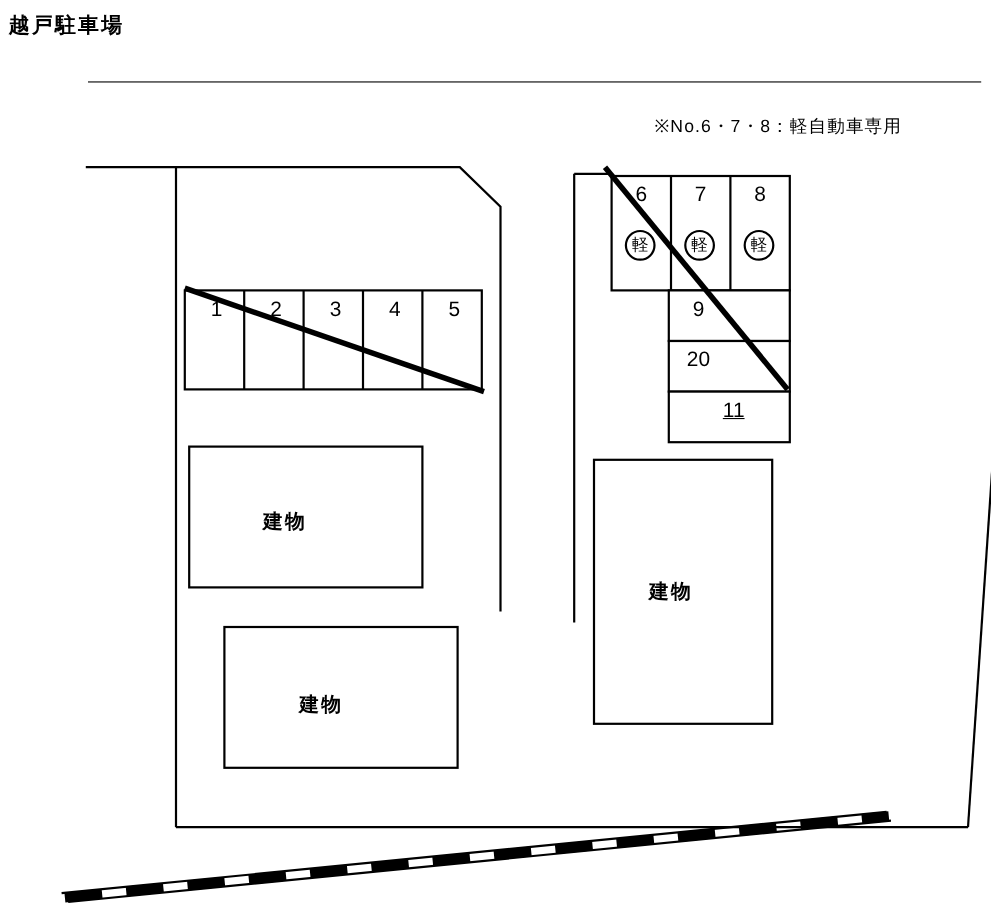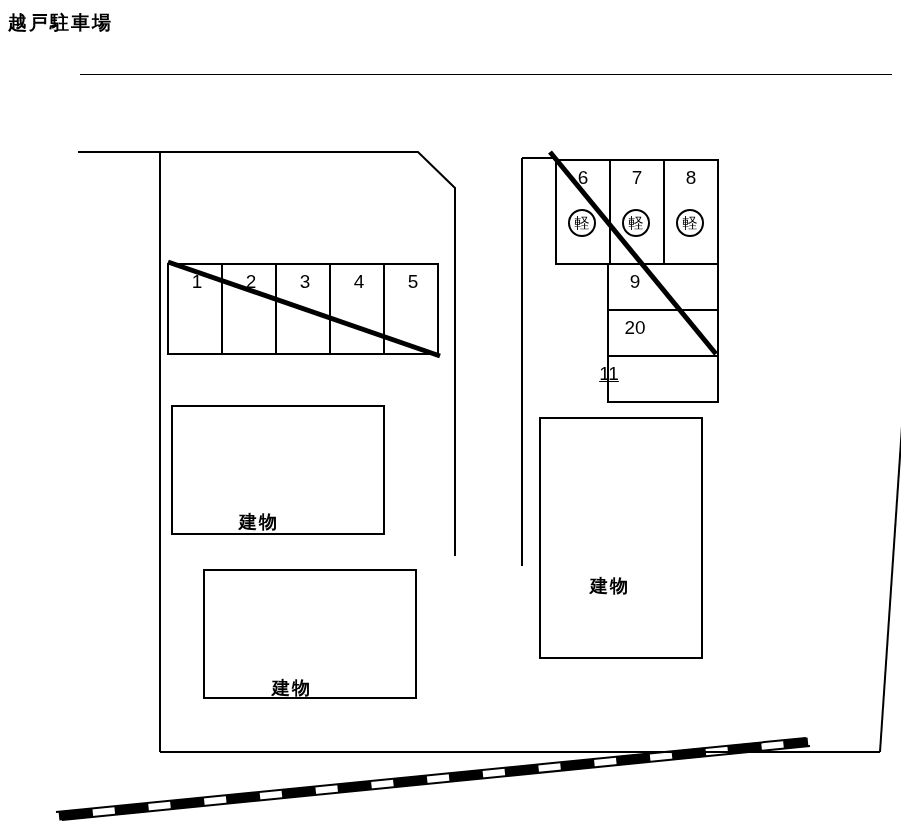"※No.6・7・8：軽自動車専用" div { html: none -> <div>※No.6・7・8：軽自動車専用</div> }
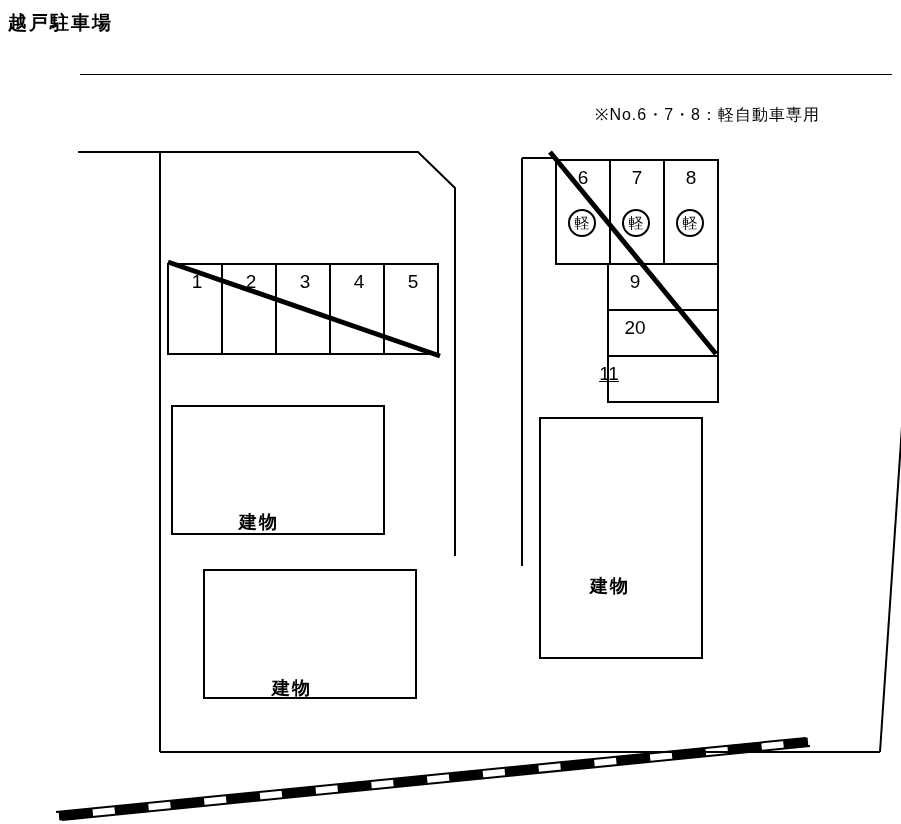"11" div.stall-label { left: 592px -> 650px }
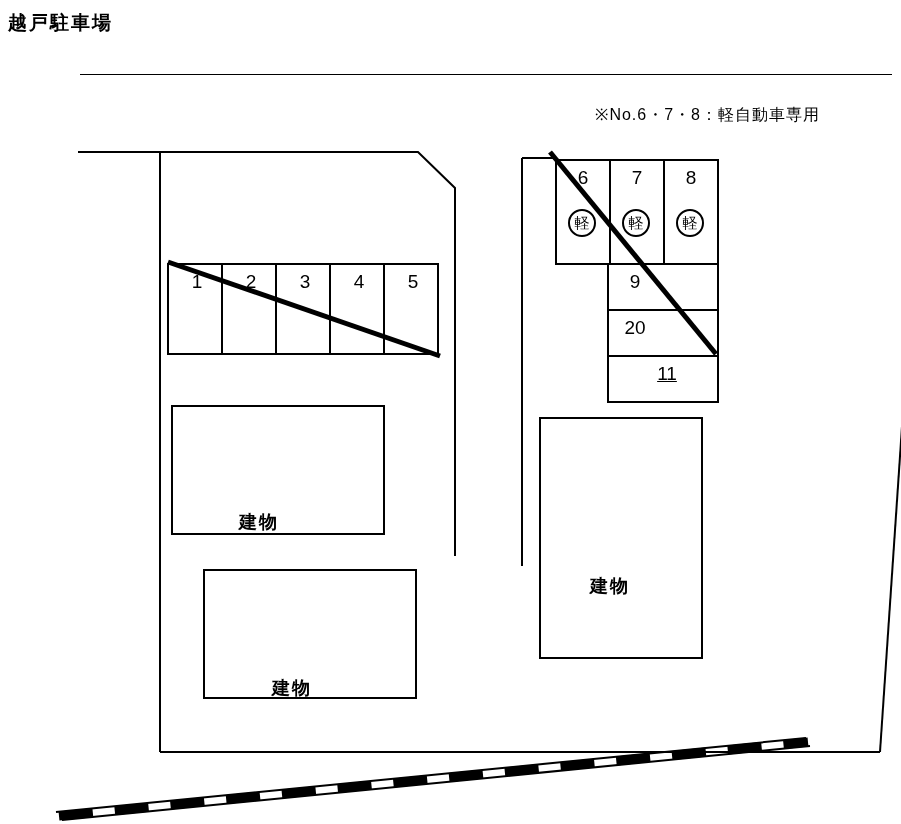"建物" .bldg-label { margin-top: 48px -> none }
